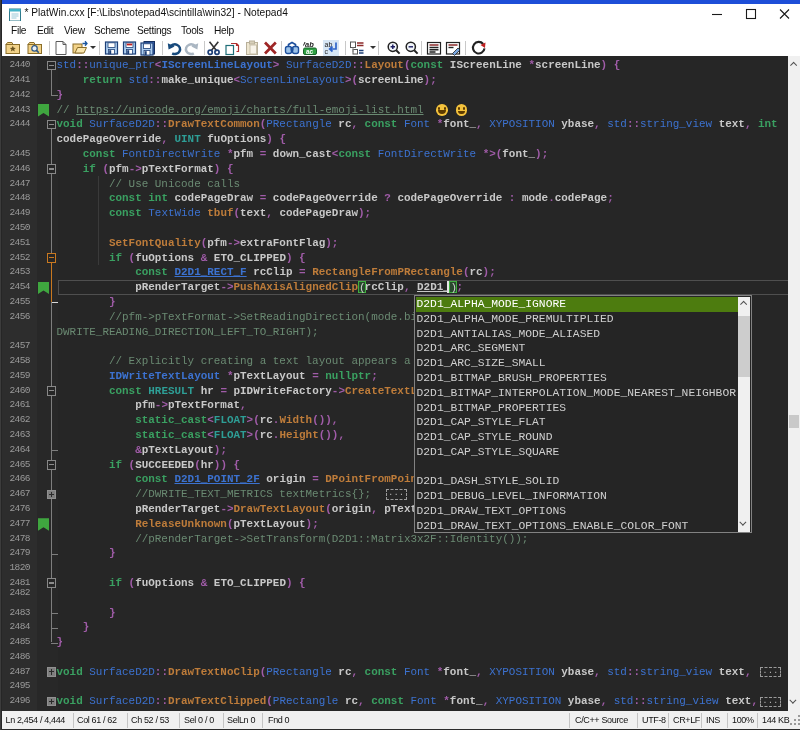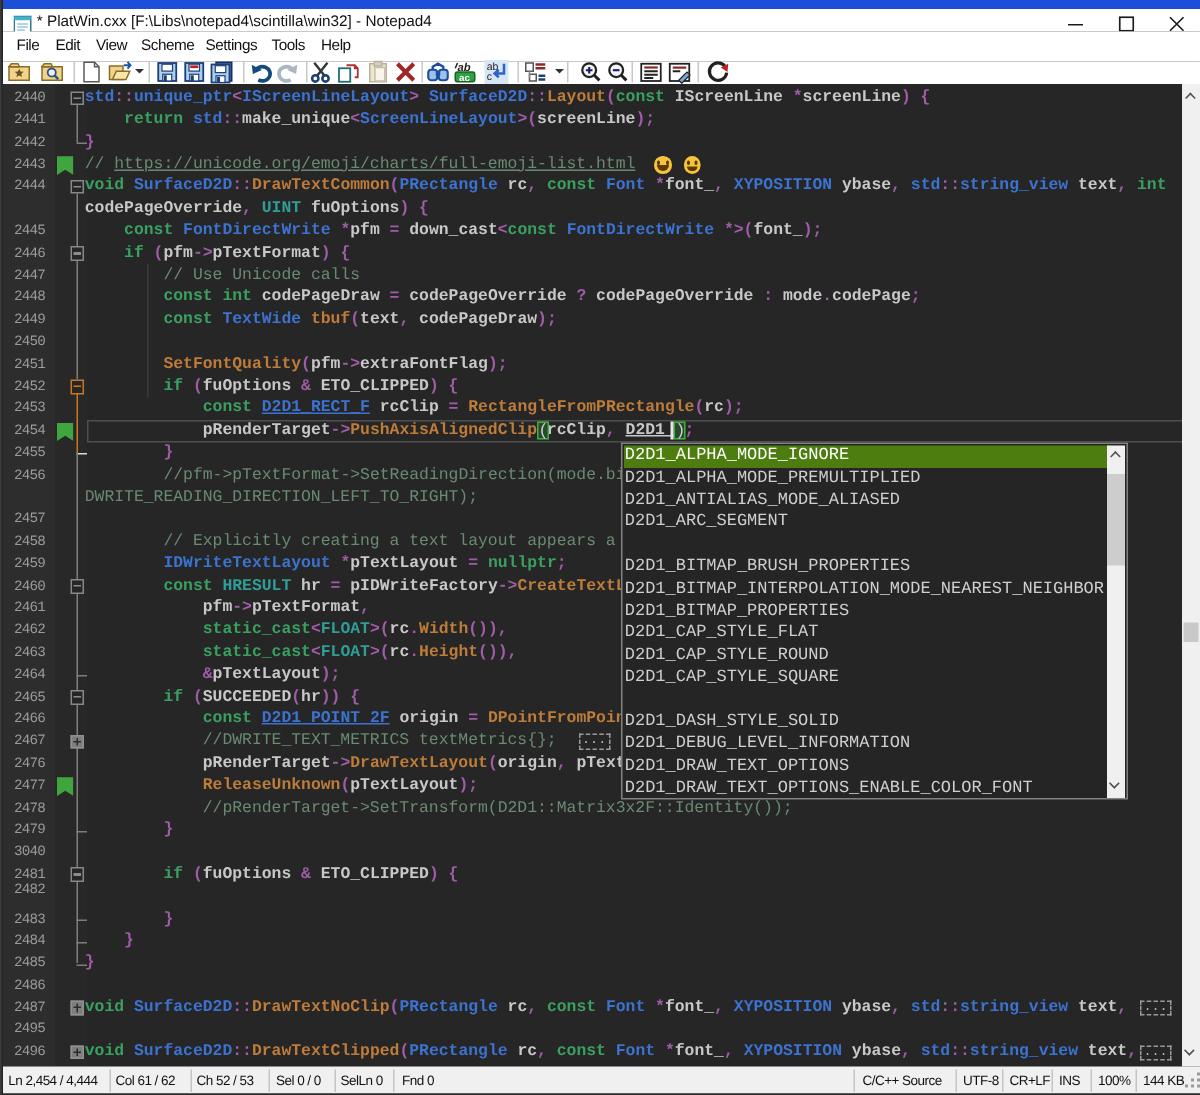"* PlatWin.cxx" .titlebar { border-top: 6px solid #1d4ed8 -> 4px solid #1d4ed8 }
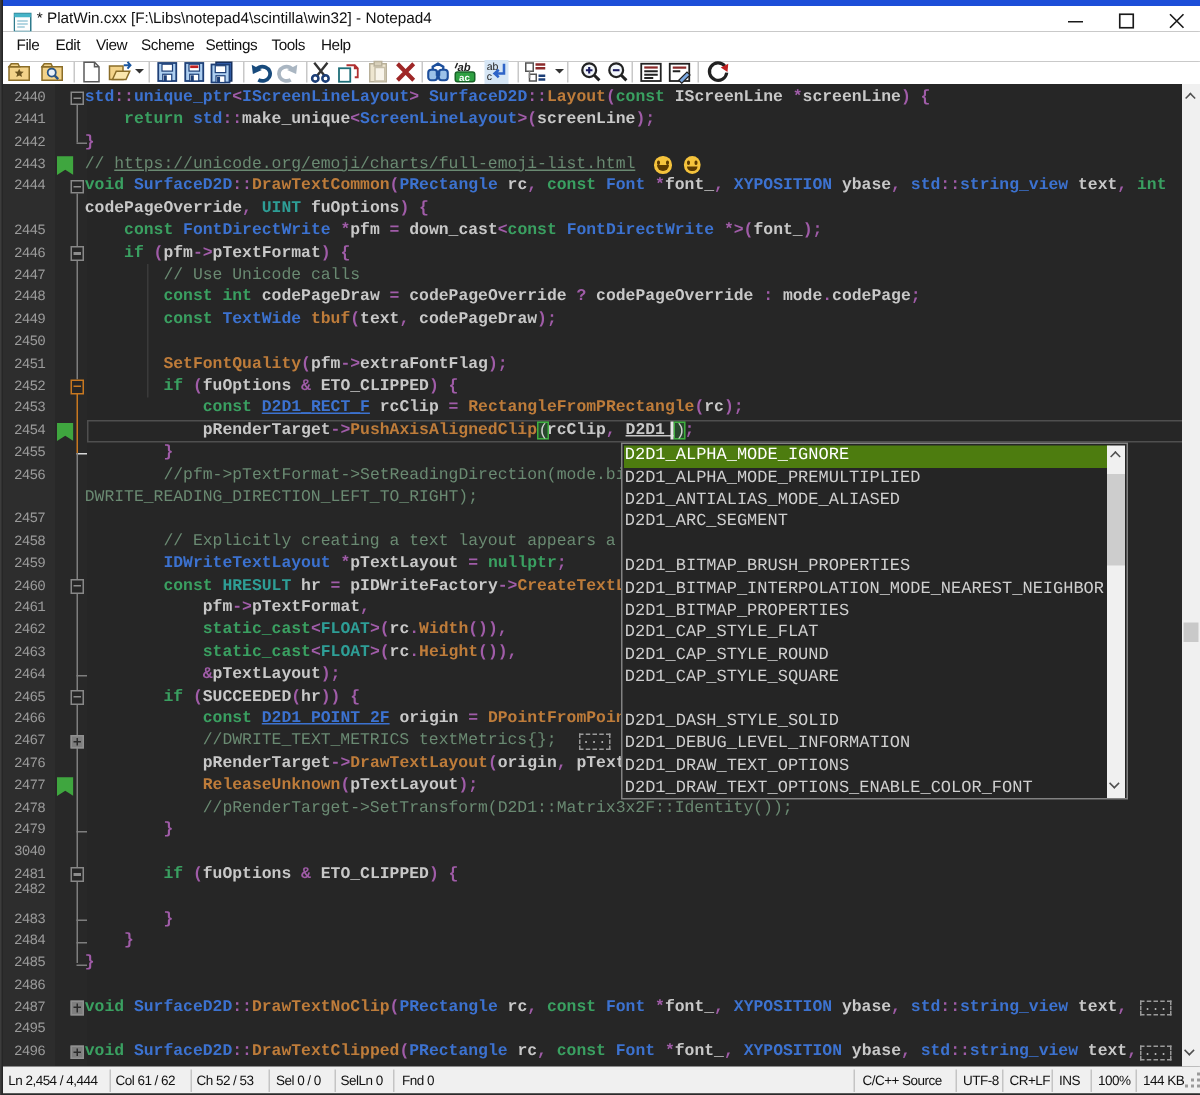"std" .cr span.t { font-weight: bold -> normal }
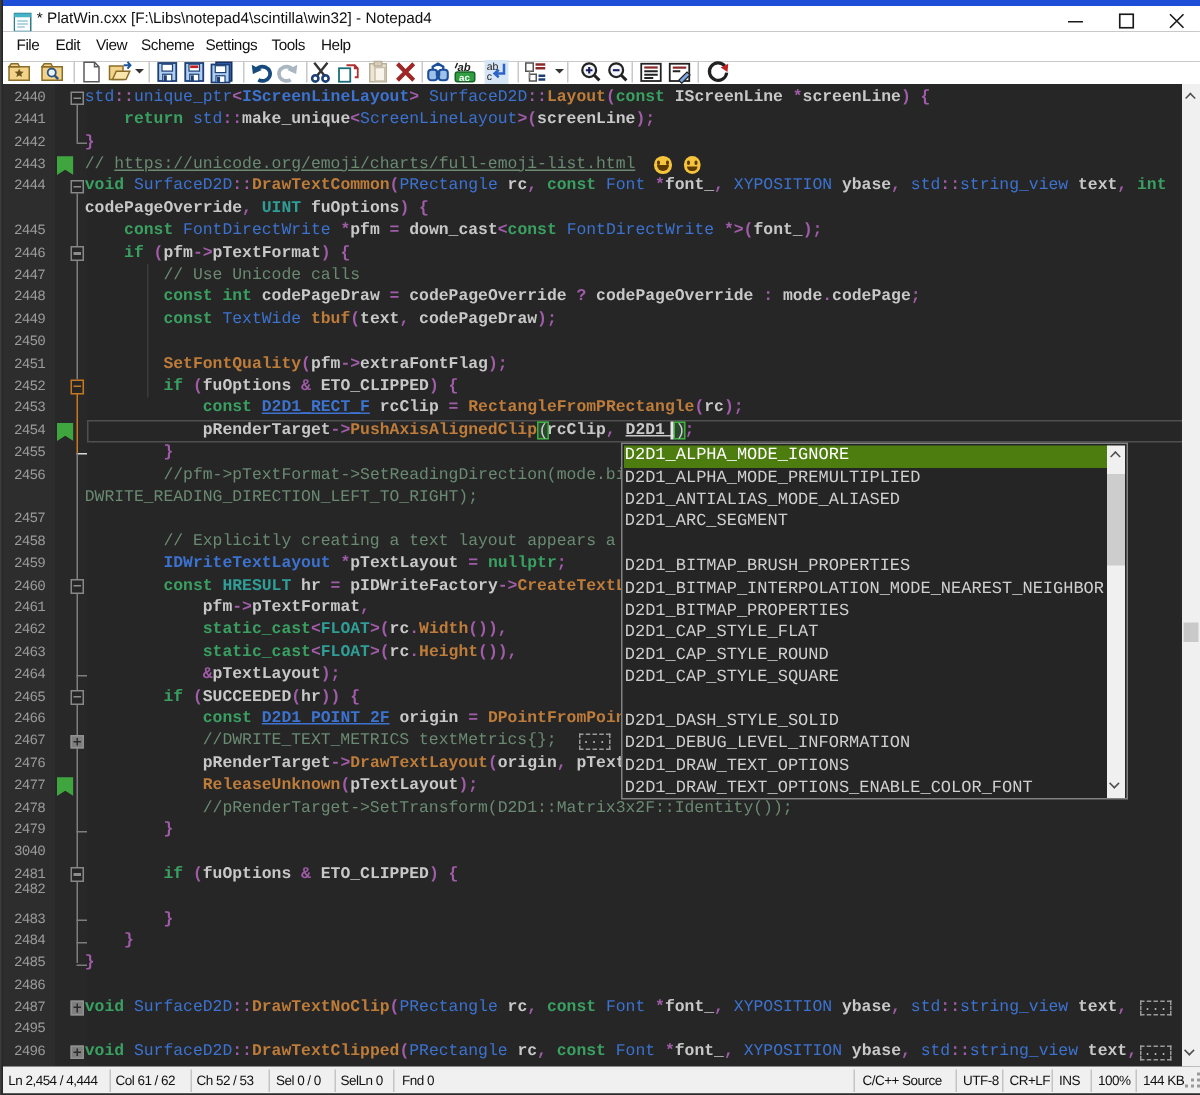"D2D1_ARC_SIZE_SMALL" div.pi { html: none -> <div>D2D1_ARC_SIZE_SMALL</div> }
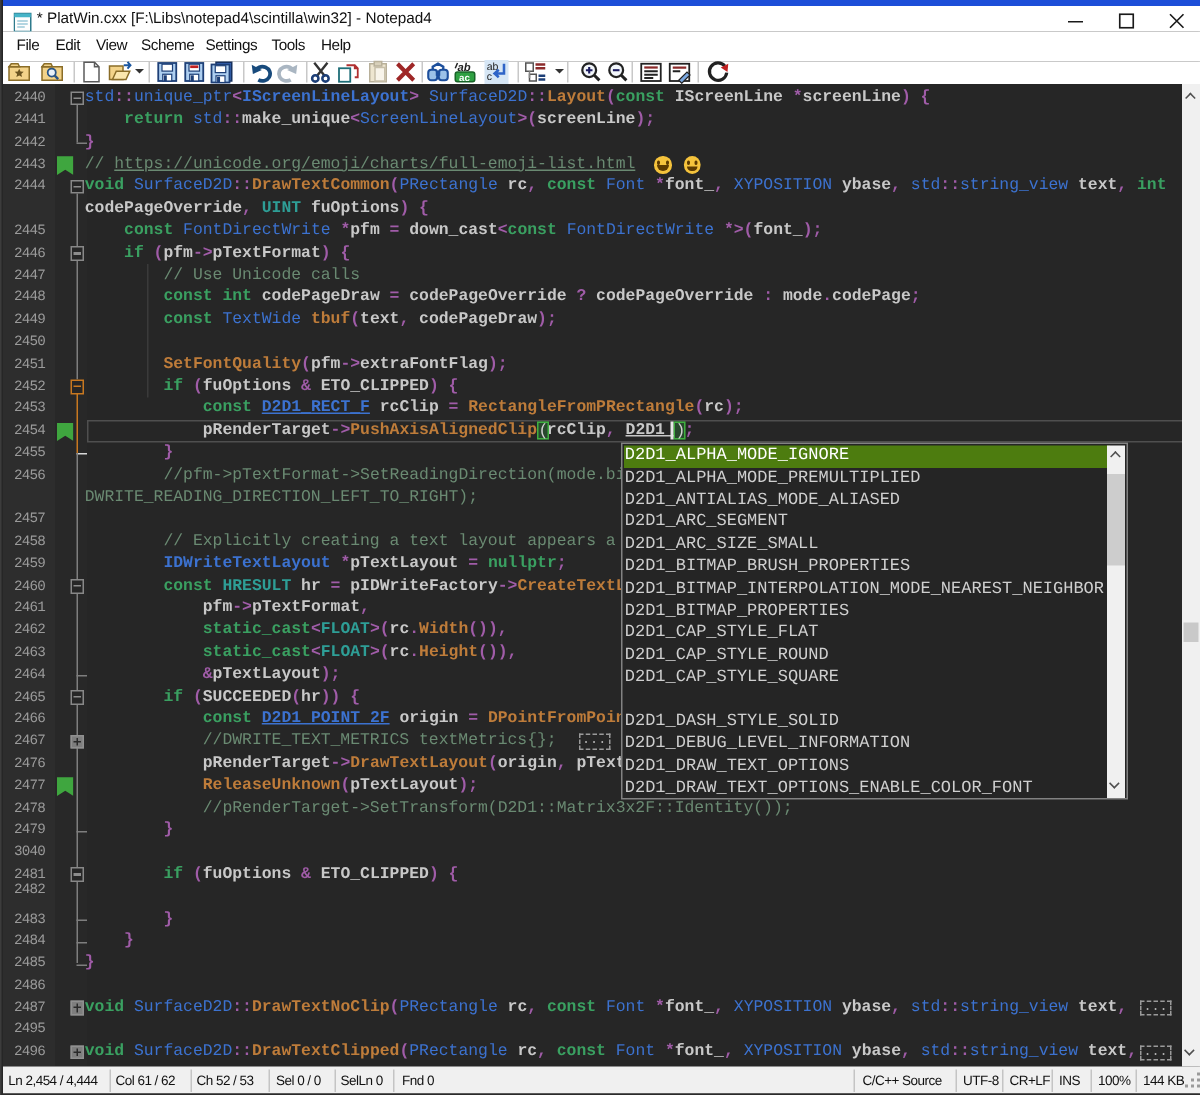"3040" div.ln { text: 3040 -> 1820 }
